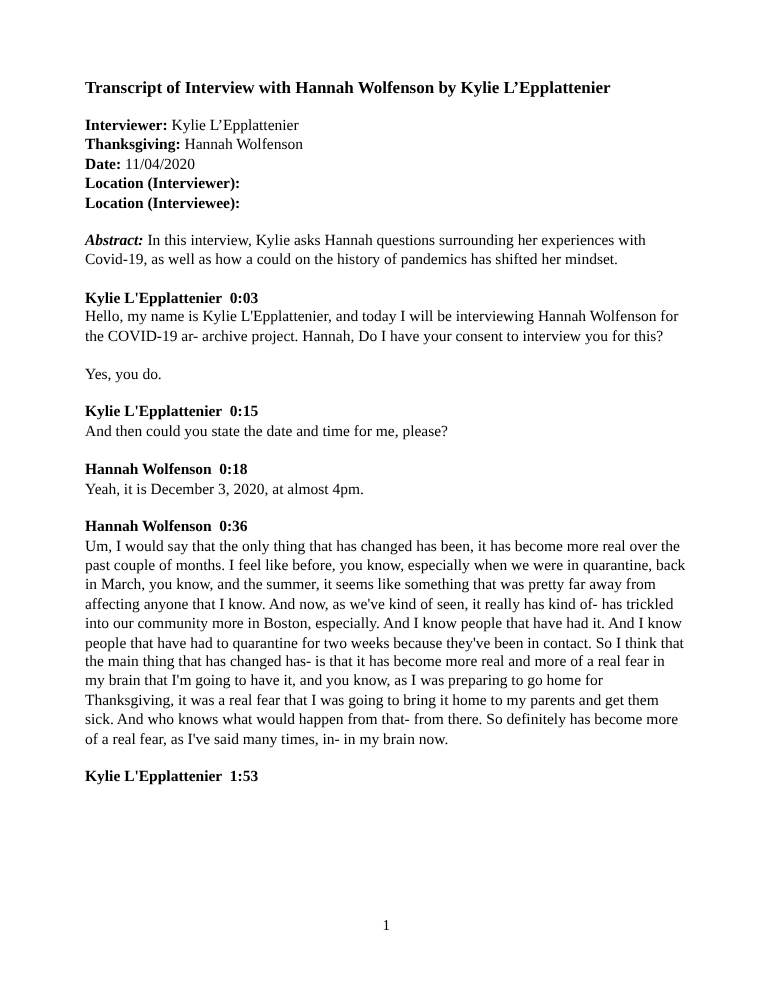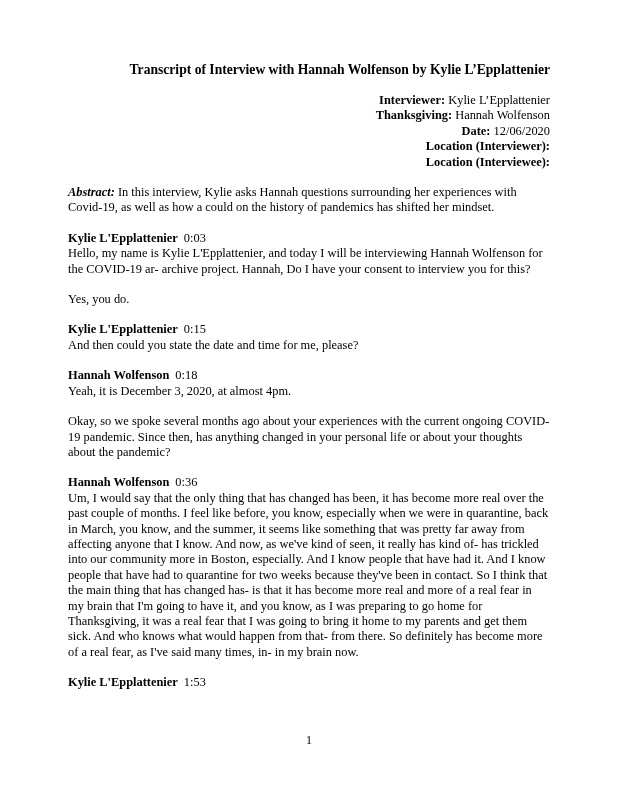"Transcript of Interview with Hannah" .doc-title { text-align: right -> left }
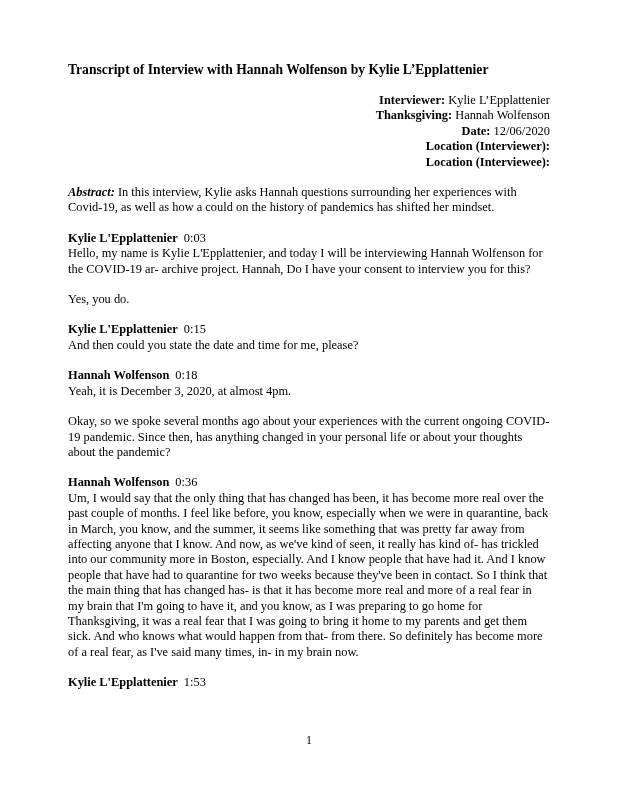"Interviewer: Kylie L’Epplattenier" .meta-block { text-align: right -> none }
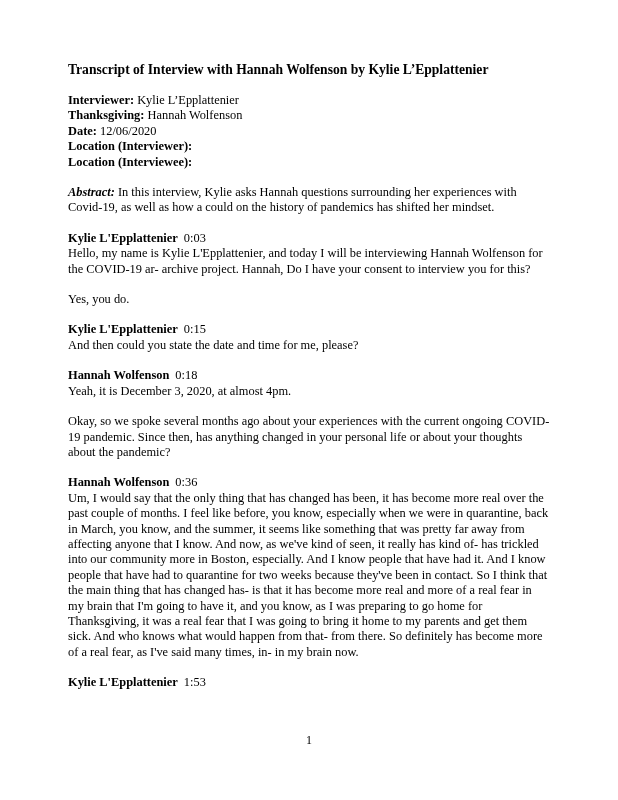"12/06/2020" span { text: 12/06/2020 -> 11/04/2020 }
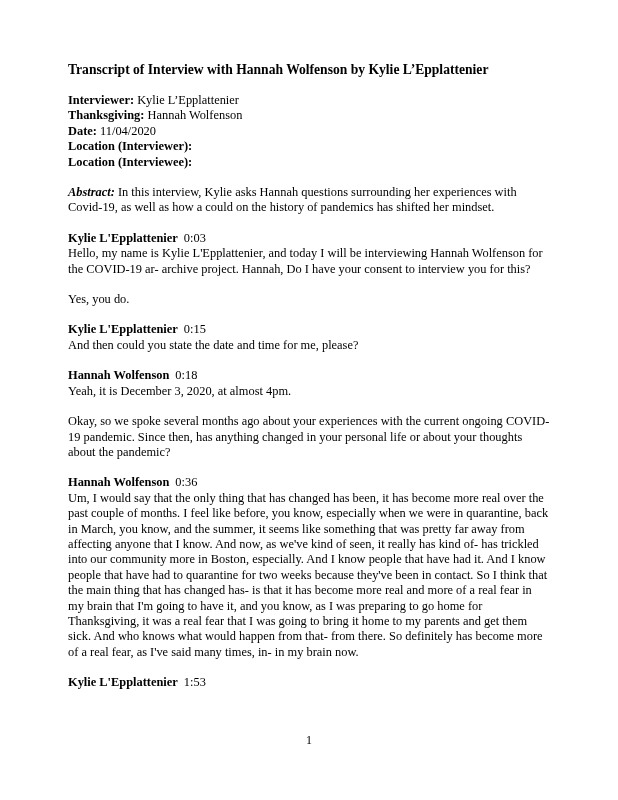"0:03" .turn-heading .timestamp { font-weight: normal -> bold }
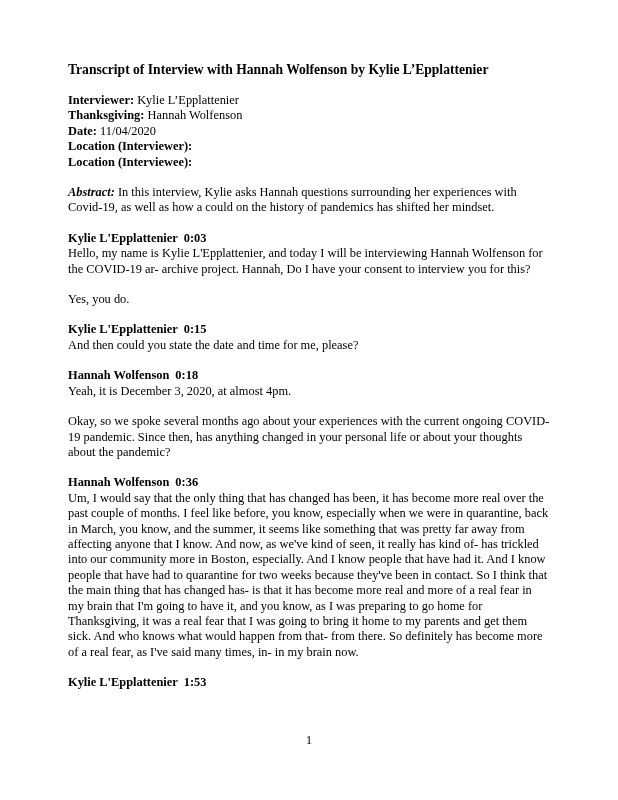"Okay, so we spoke several" p.turn-text { html: <p>Okay, so we spoke several months ago about your experiences with the current ongoing COVID-19 pandemic. Since then, has anything changed in your personal life or about your thoughts about the pandemic?</p> -> none }
